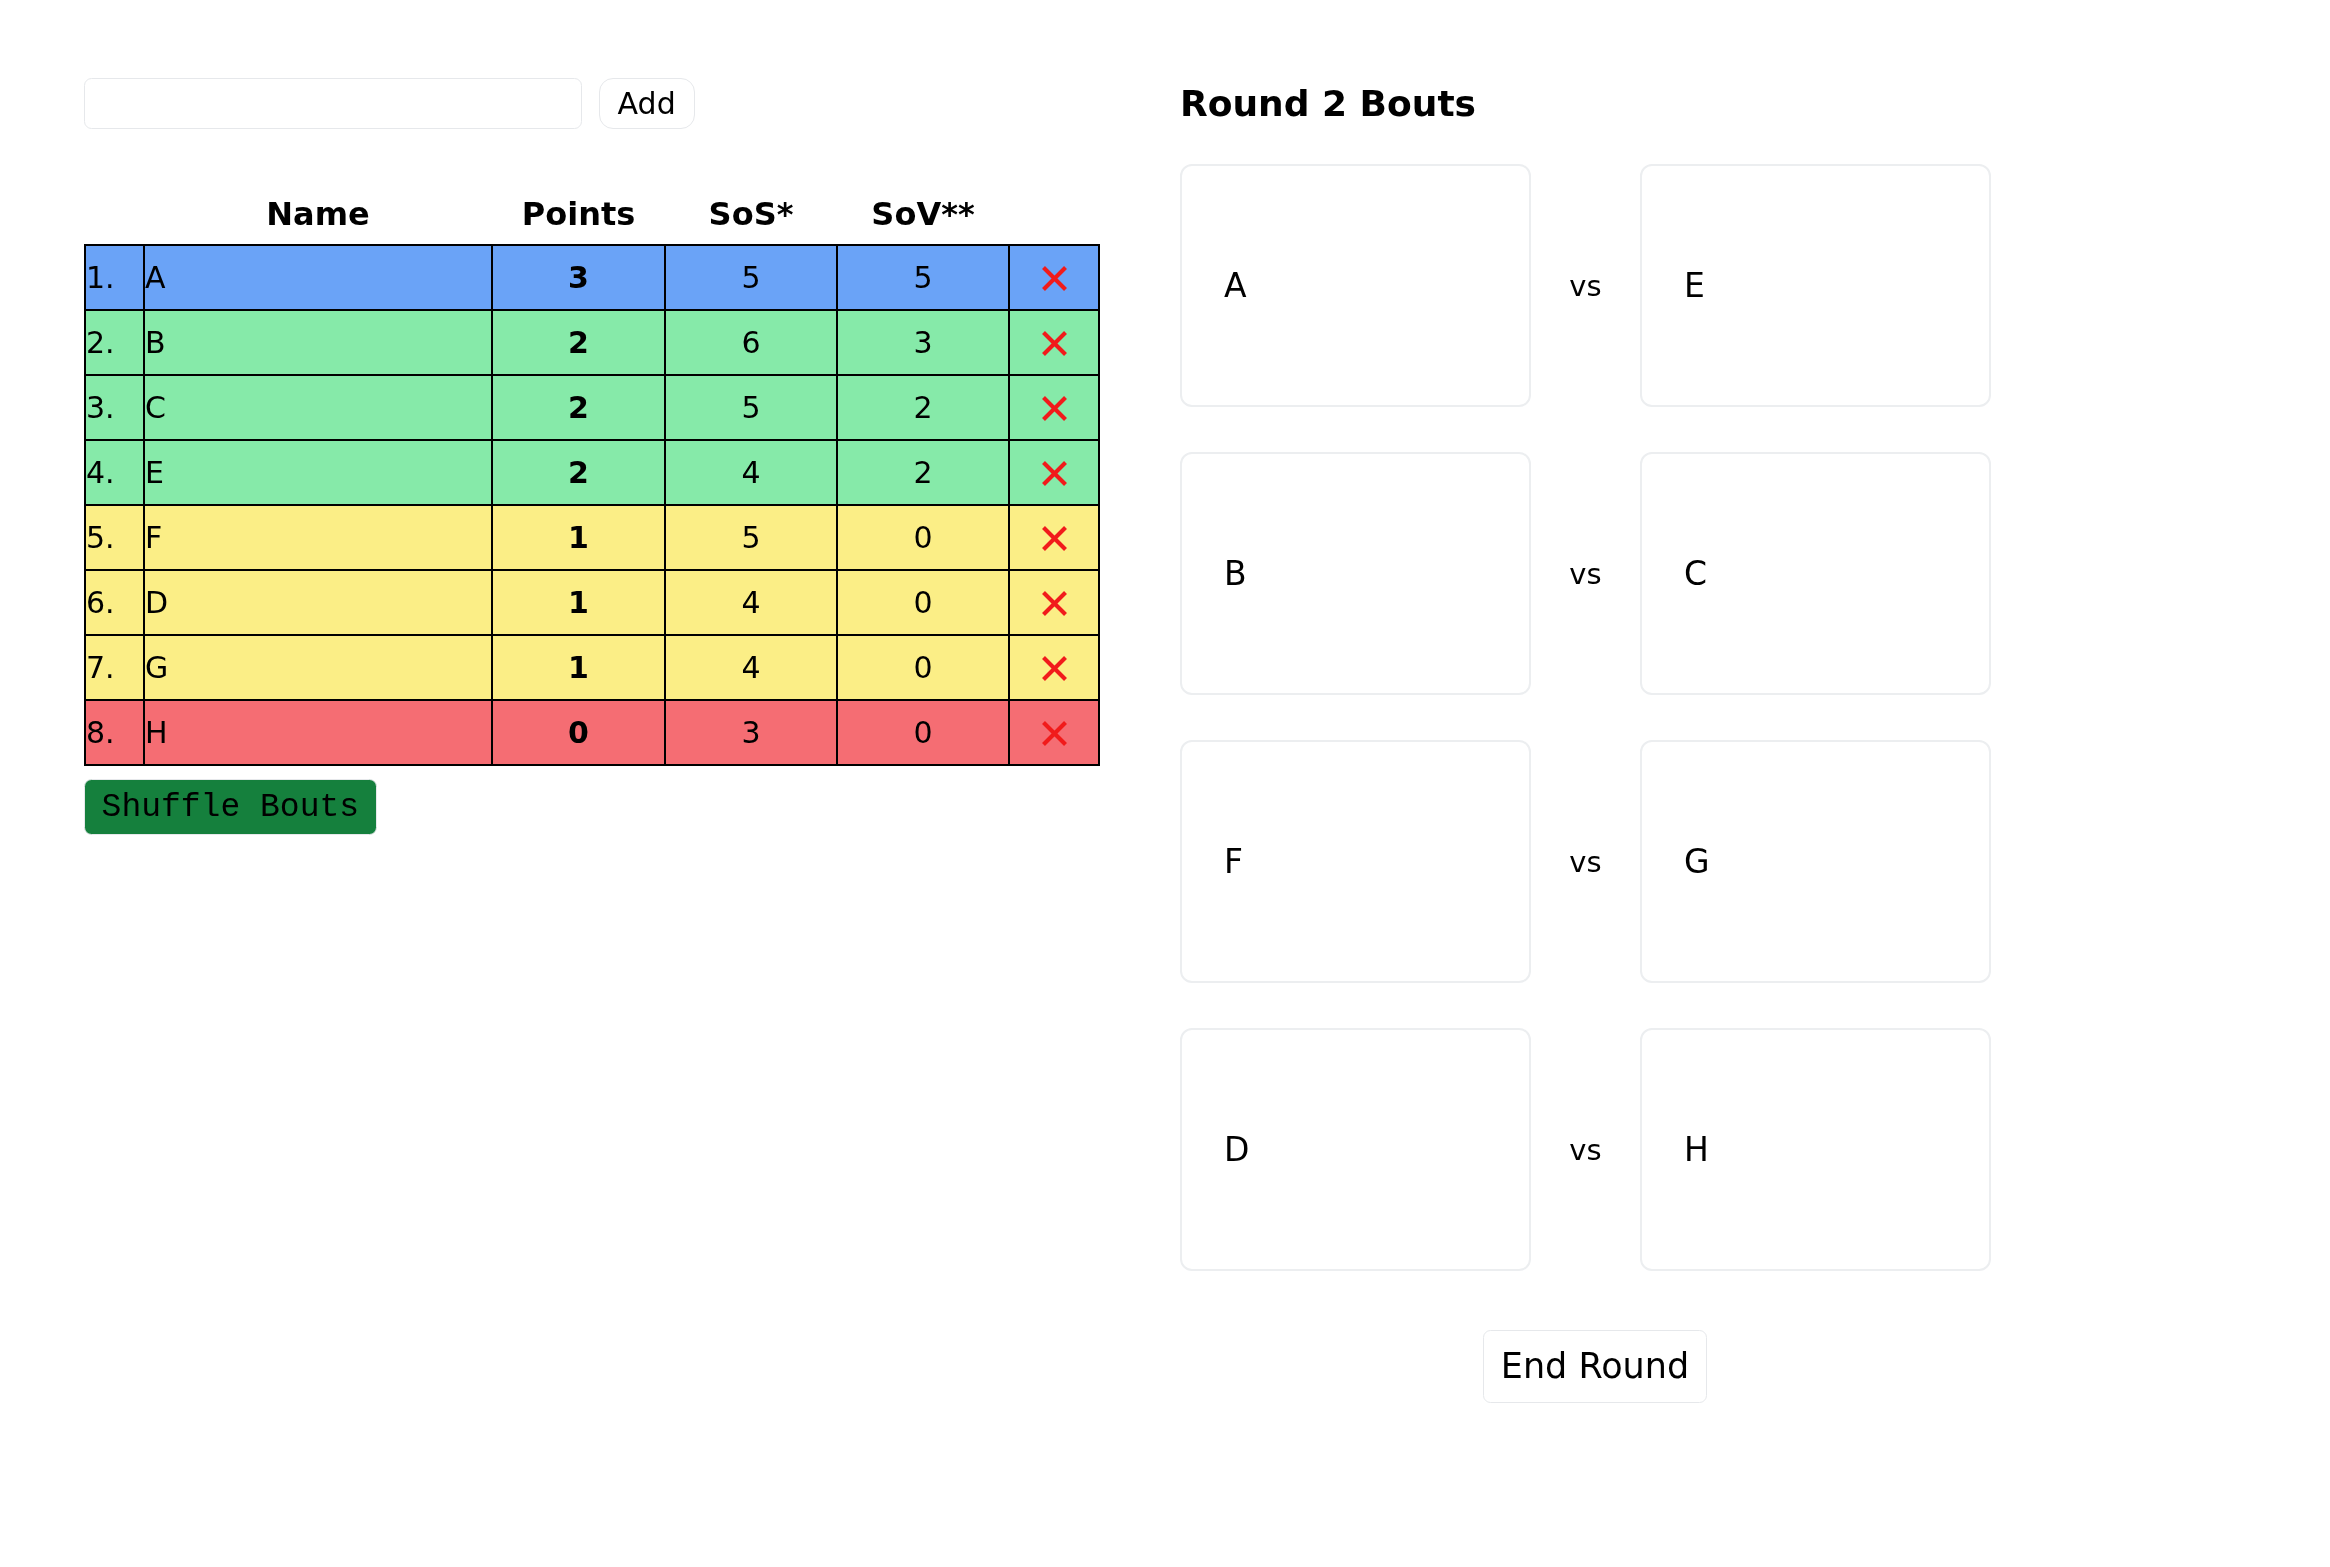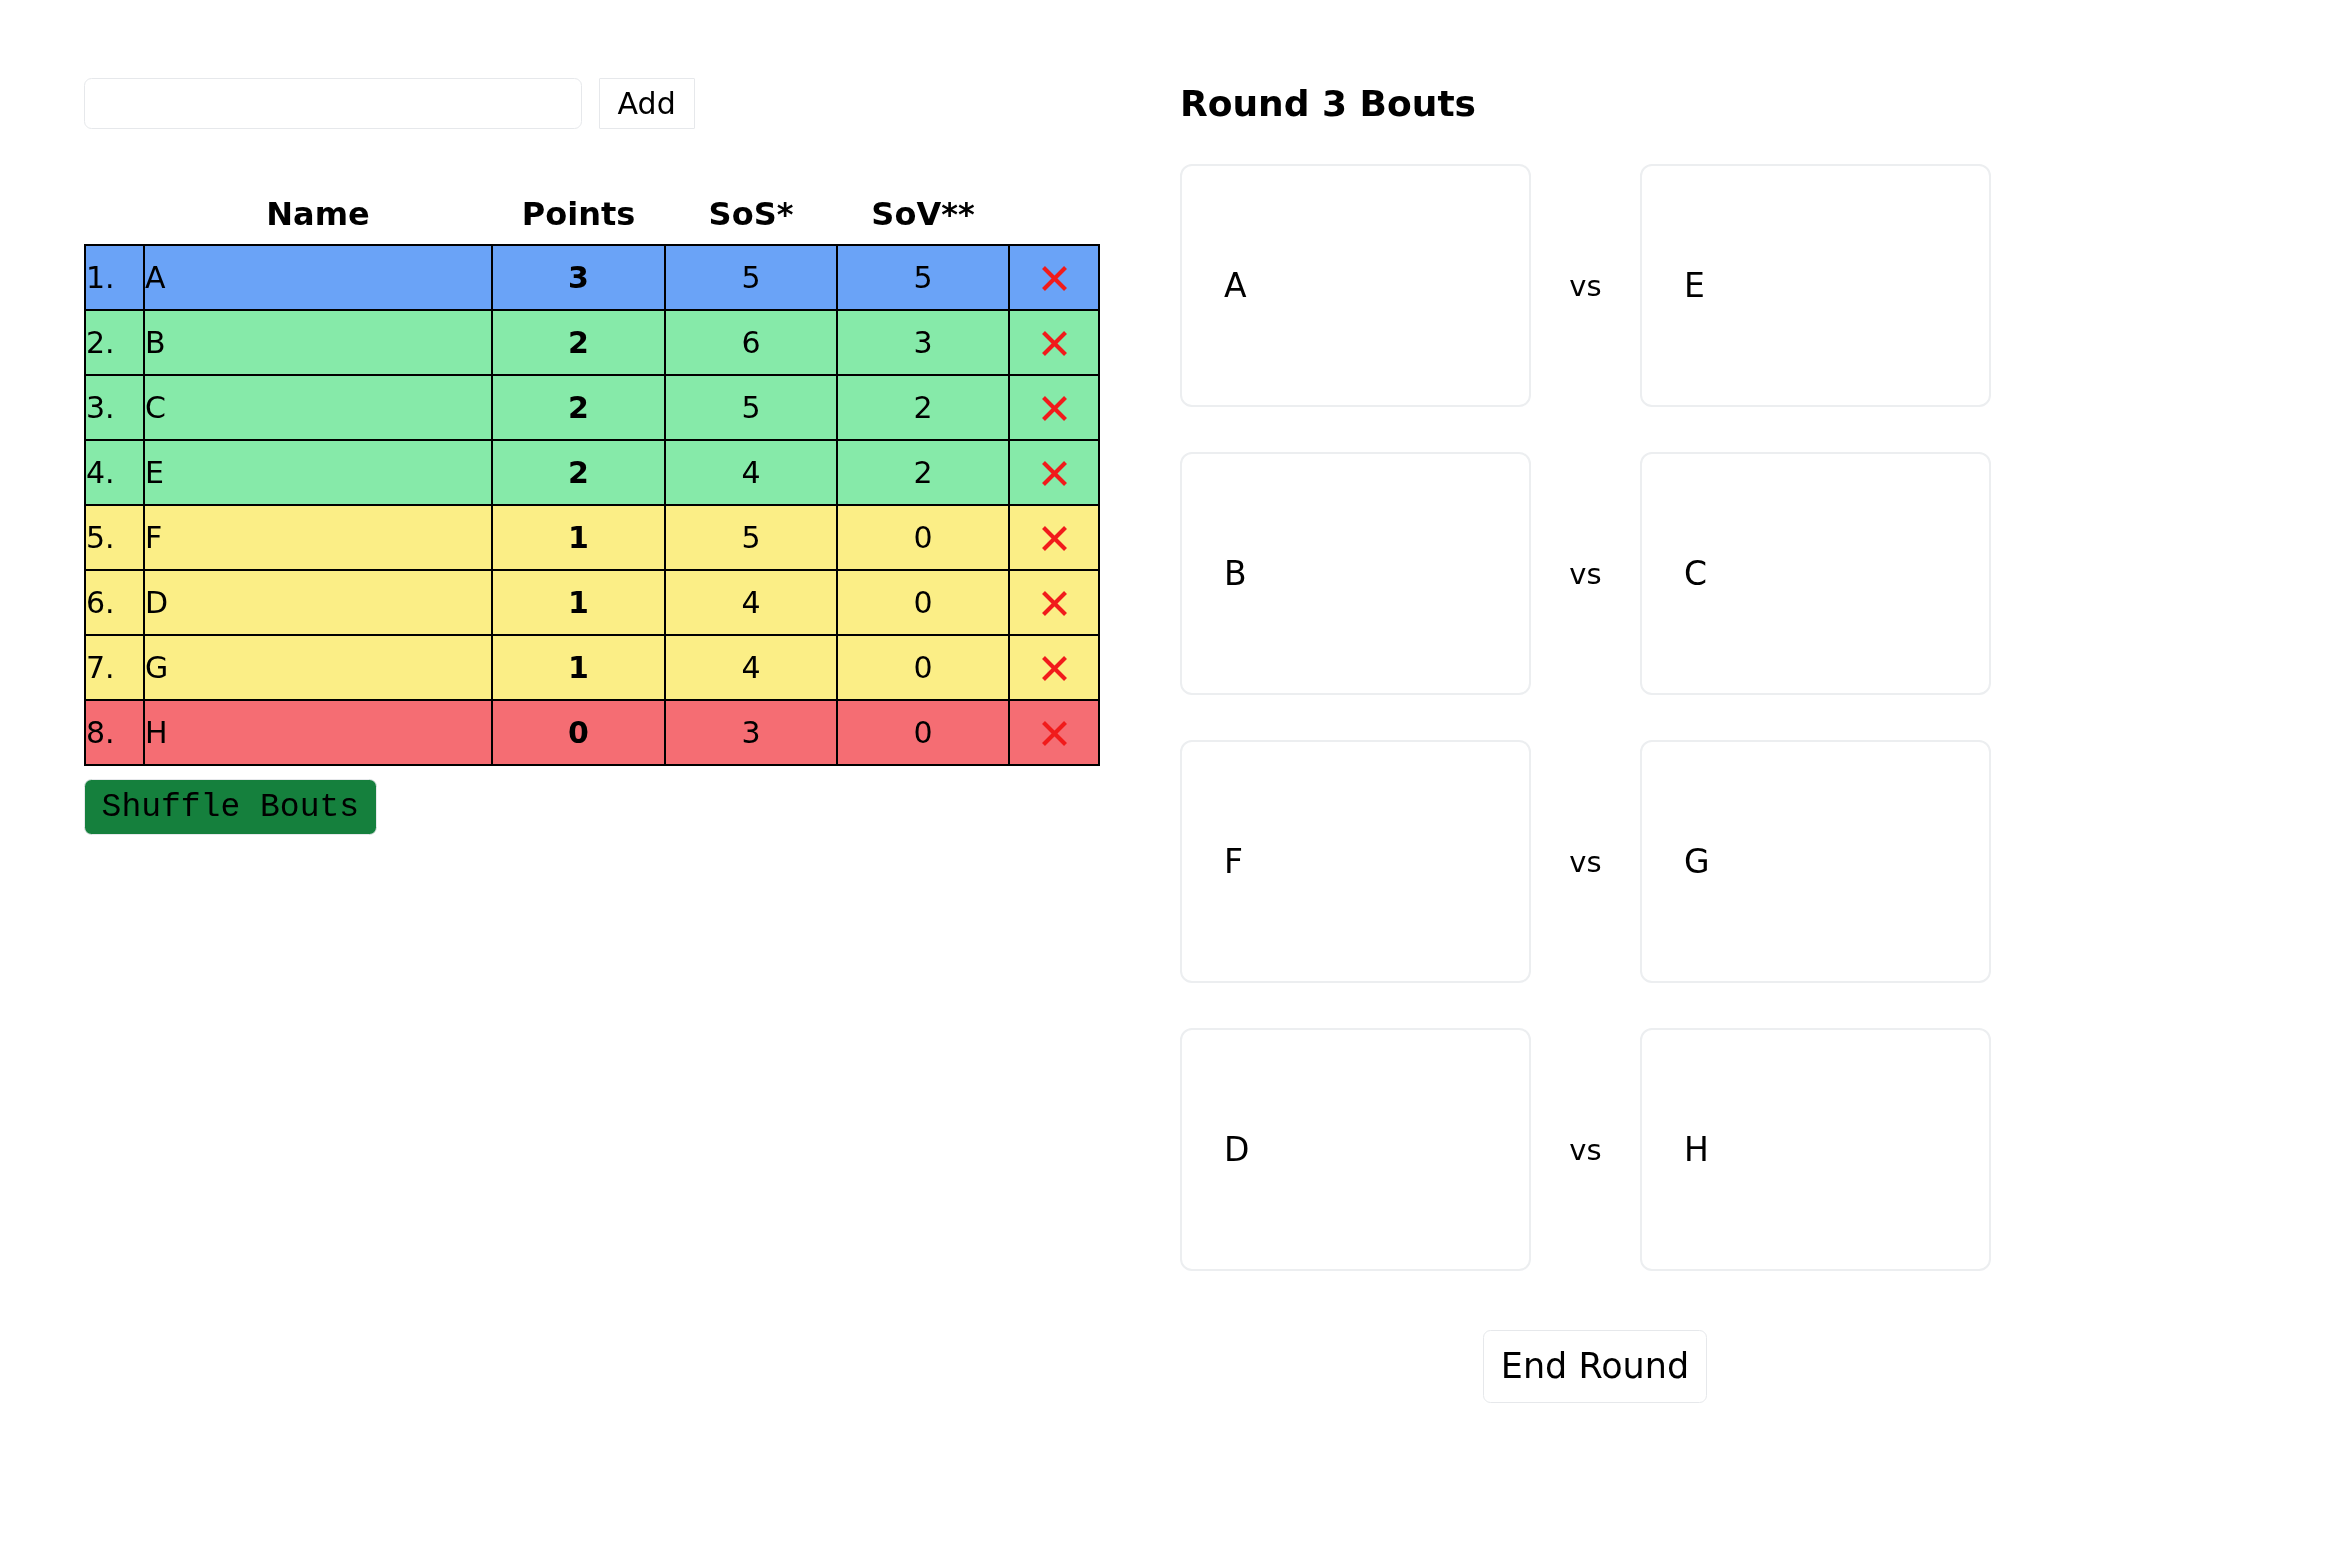"Add" .add-btn { border-radius: 1px -> 14px }
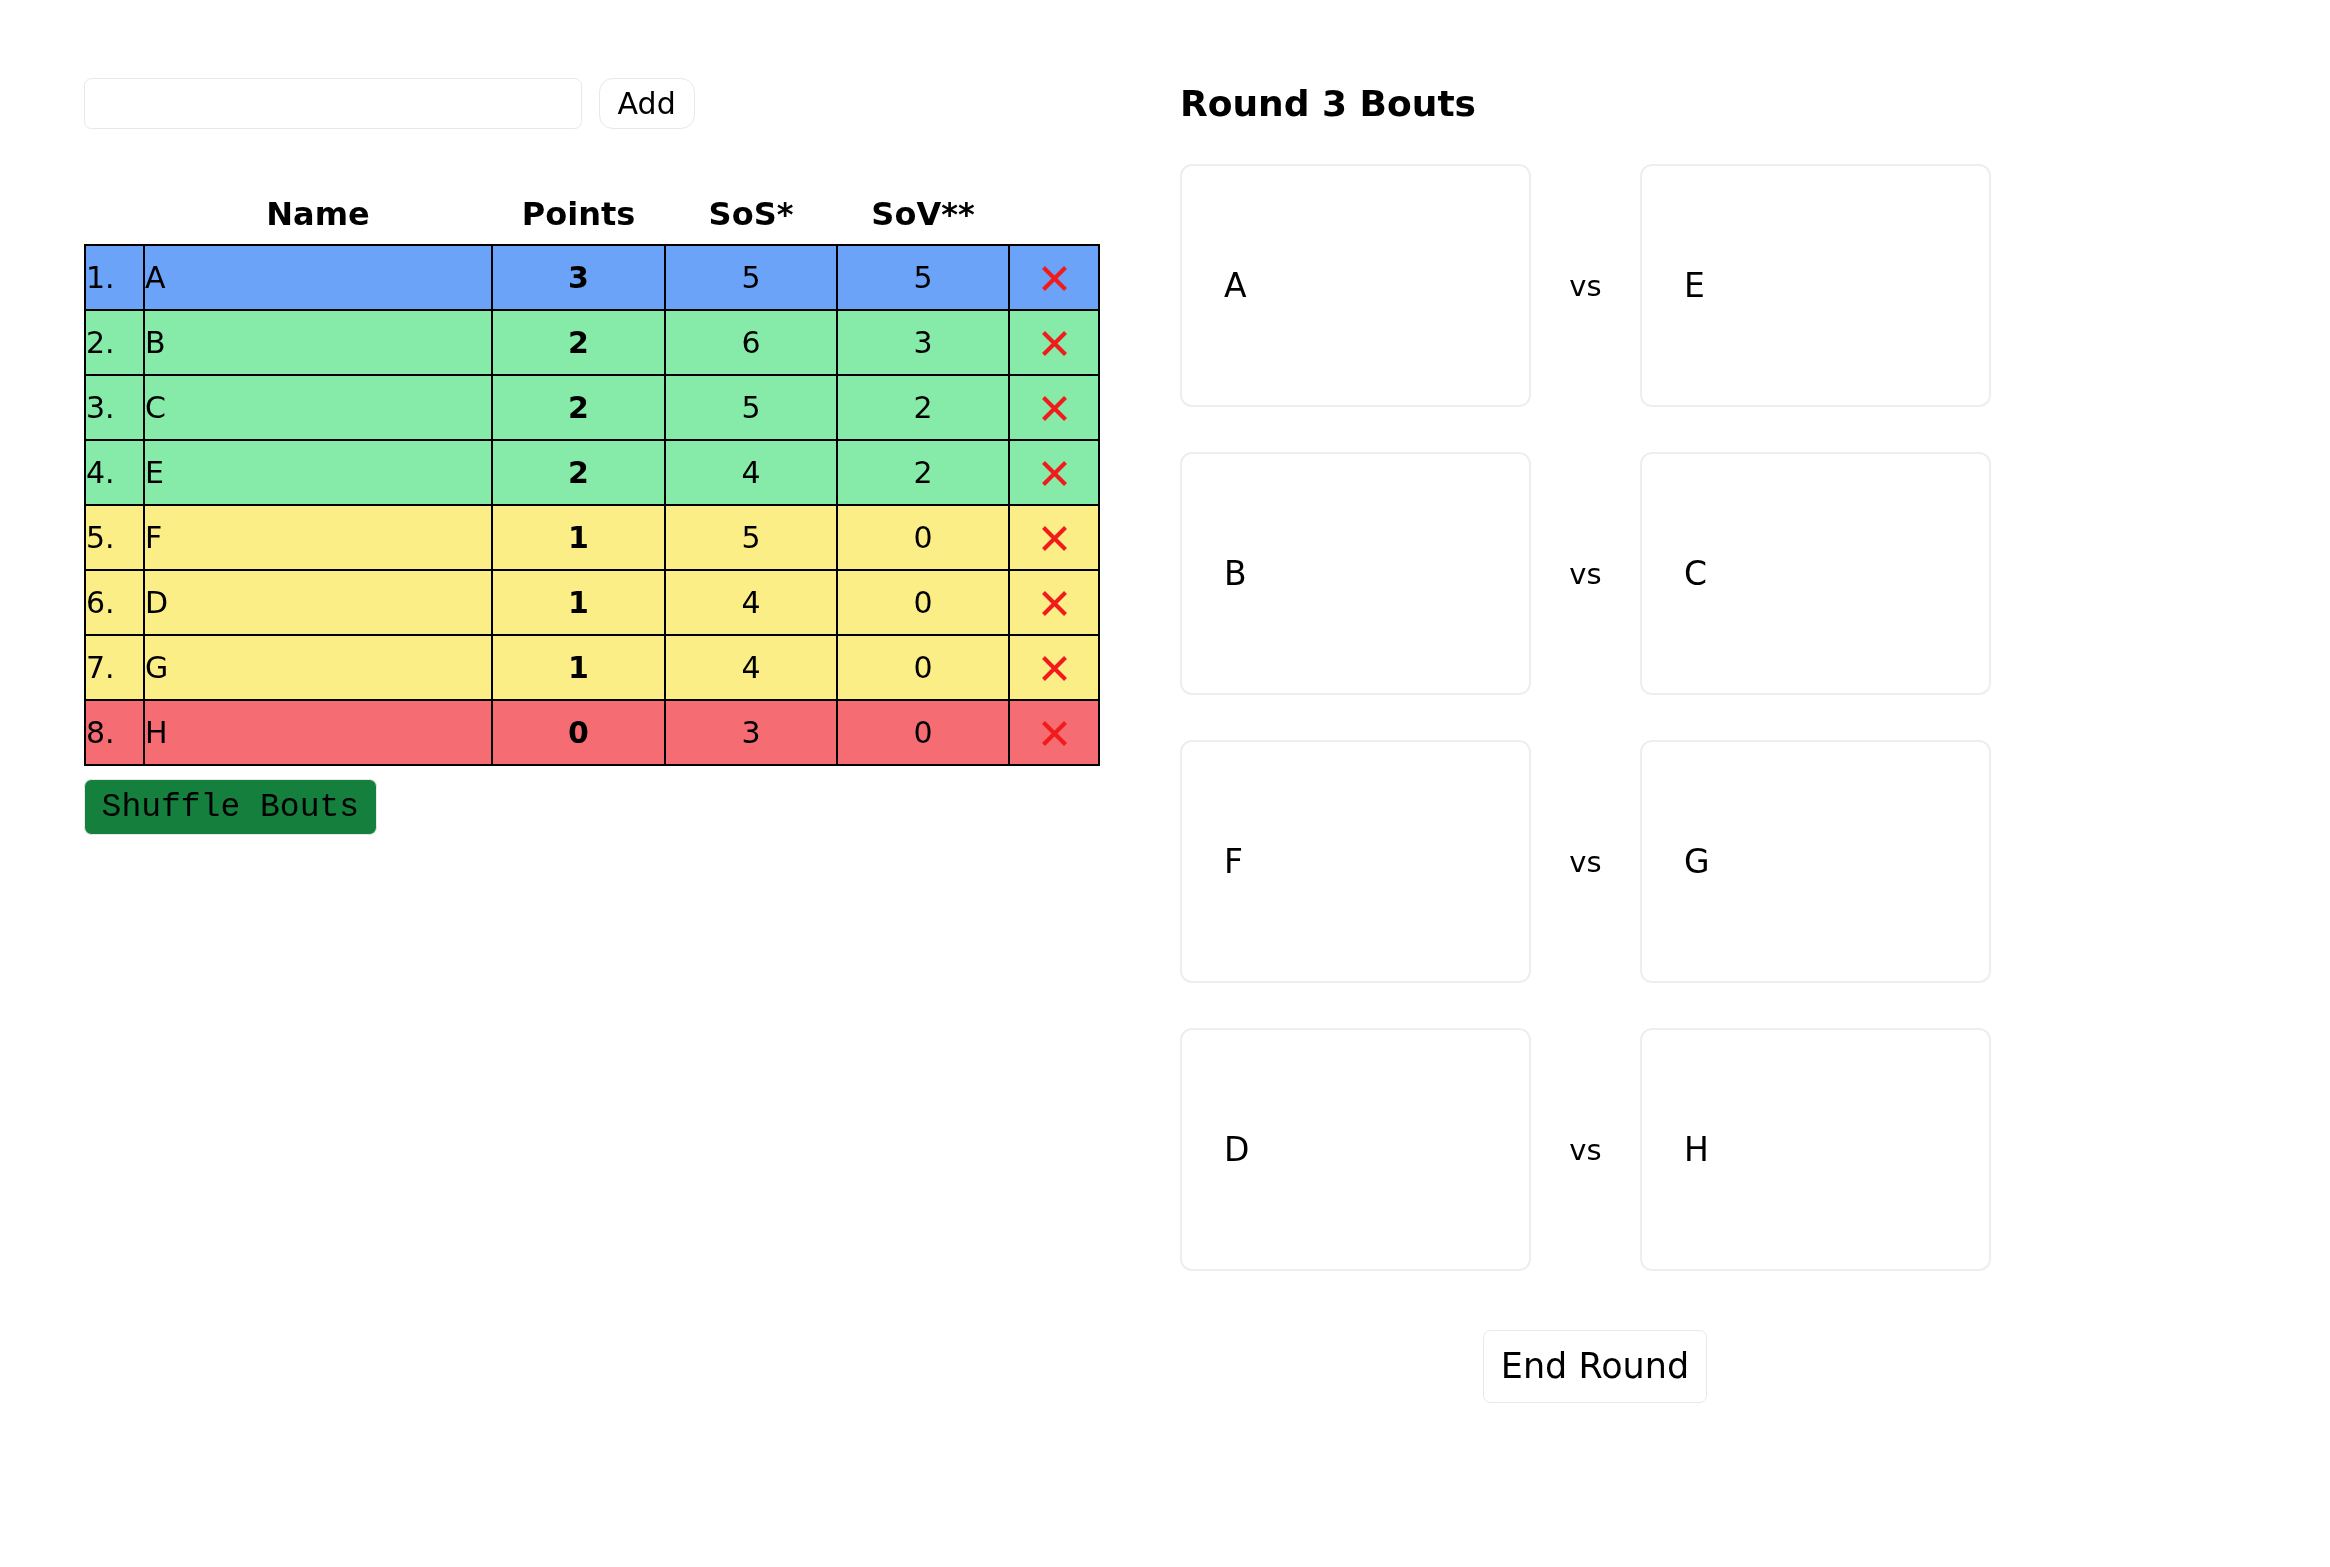"Round 3 Bouts" h2.bouts-title { text: 3 -> 2 }
